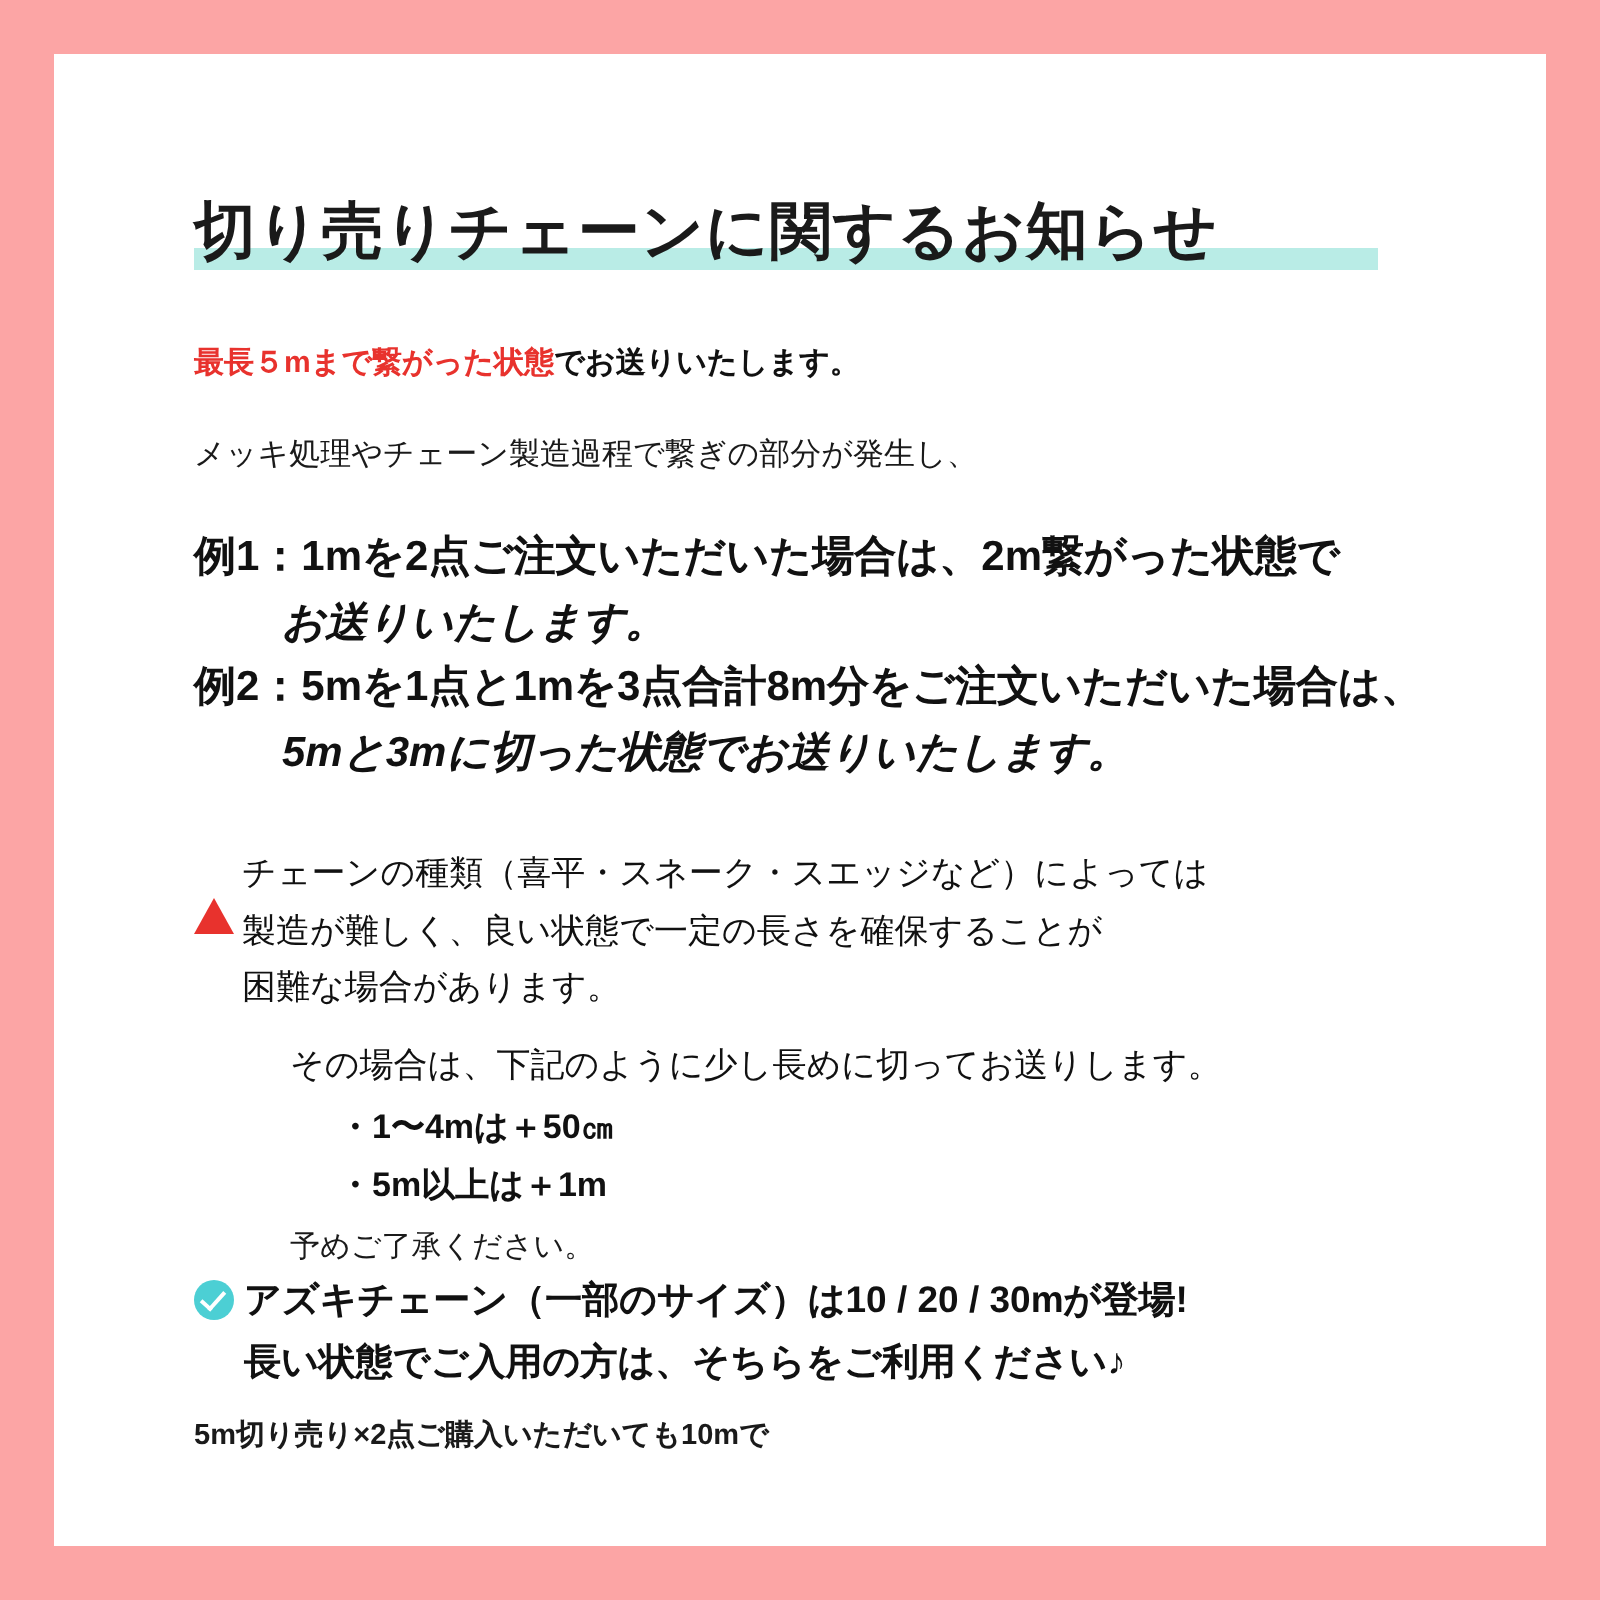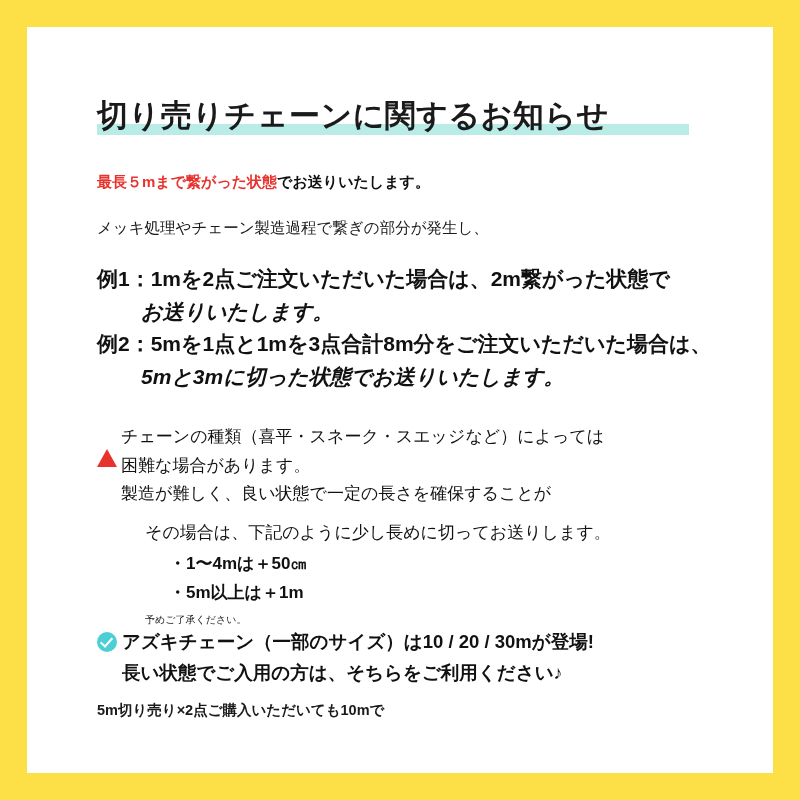"切り売りチェーンに関するお知らせ" .page { background: #fde047 -> #fca5a5 }
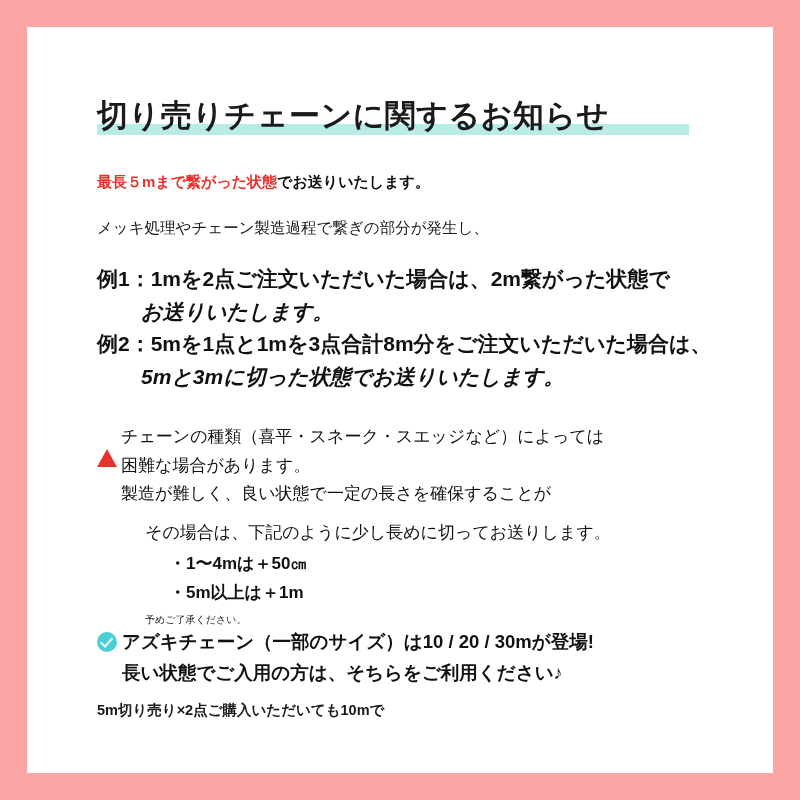"困難な場合があります。" div.warn-rest { order: before "製造が難しく、良い状態で一定の長さを確保することが" -> after "製造が難しく、良い状態で一定の長さを確保することが" }
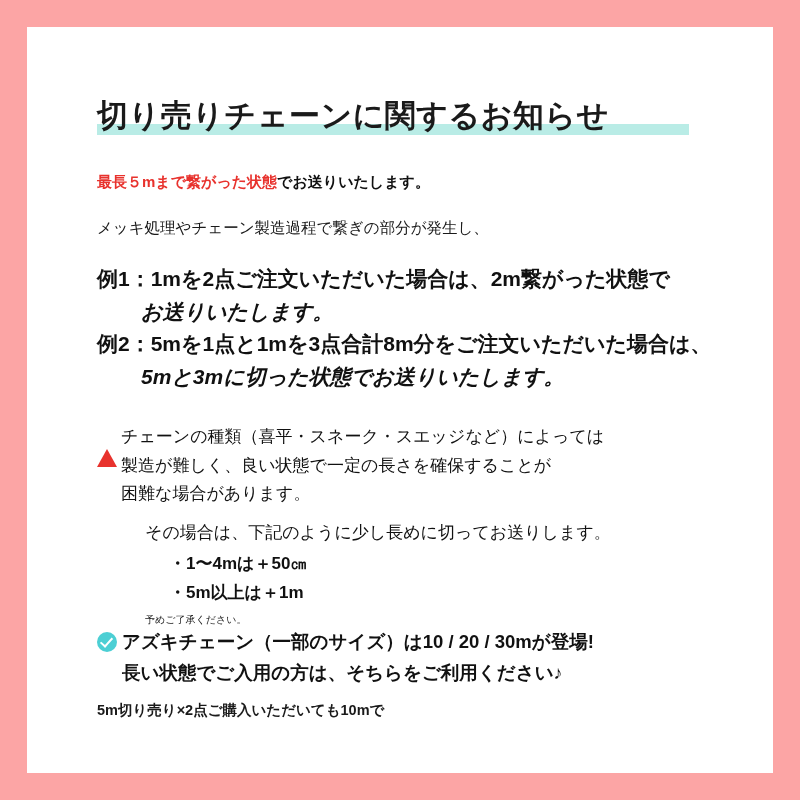"予めご了承ください。" .closing-small { font-size: 10px -> 15px }
